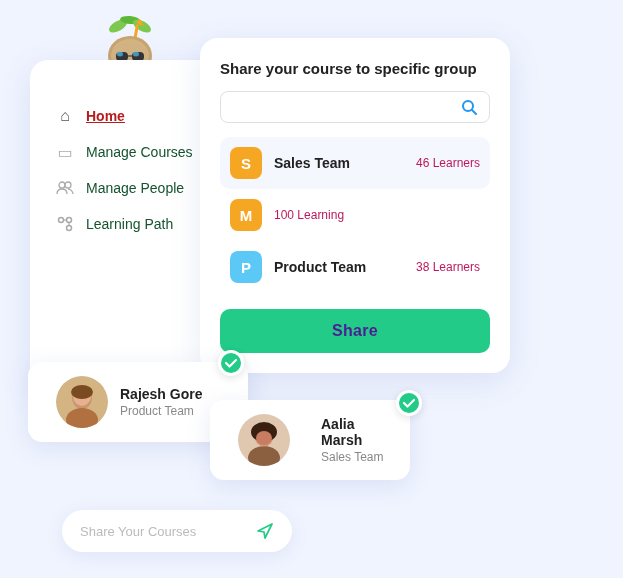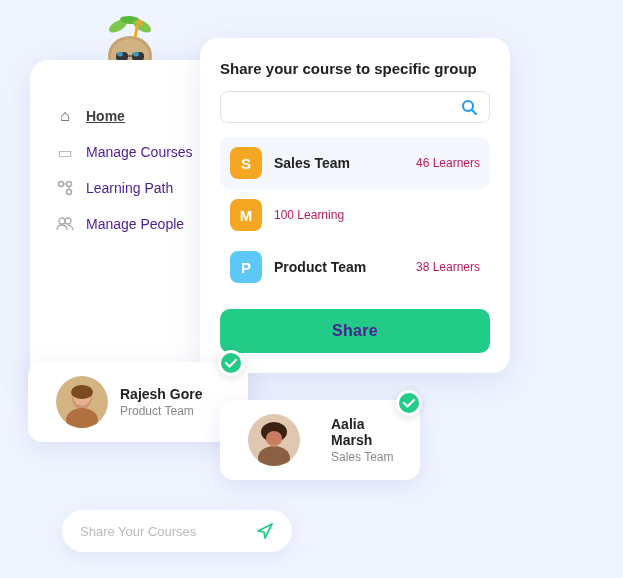"Home" .nav-item.active .nav-label { color: #404040 -> #b91c1c }
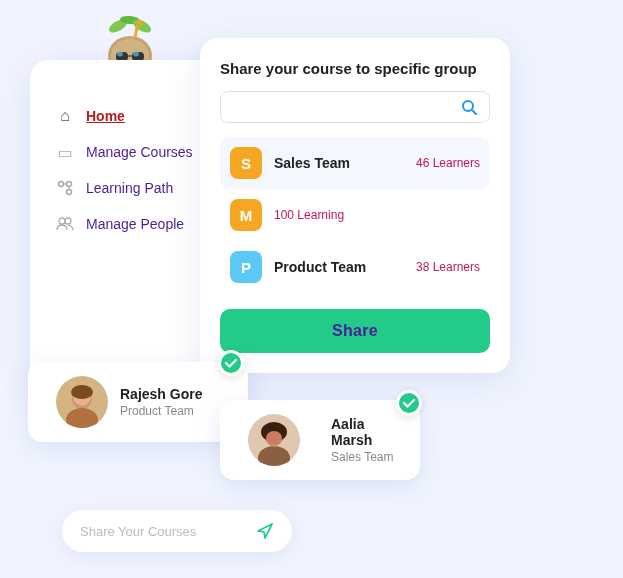"Manage Courses" .nav-label { color: #4c1d95 -> #14532d }
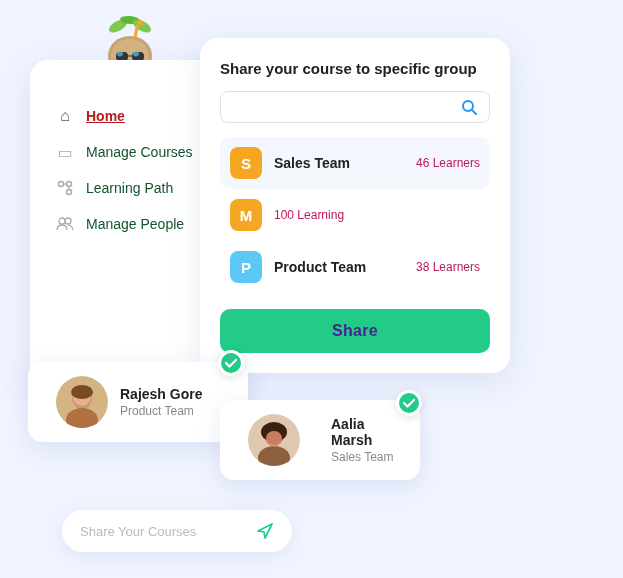"Learning Path" div.nav-item { order: before "Manage People" -> after "Manage People" }
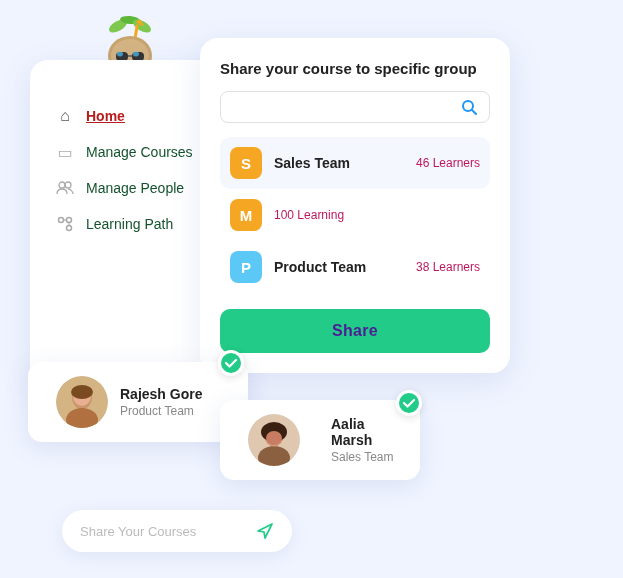"Aalia Marsh" .person-card-aalia { left: 220px -> 210px }
